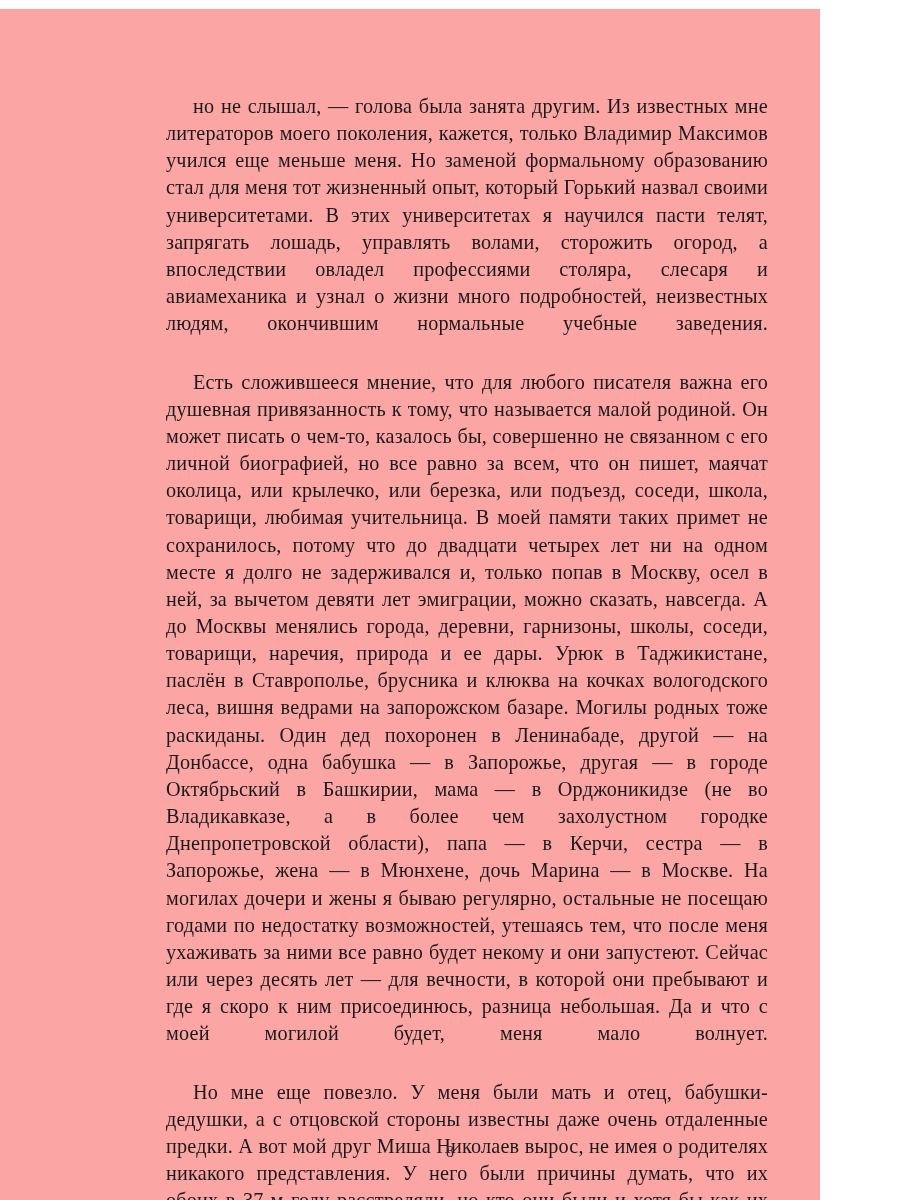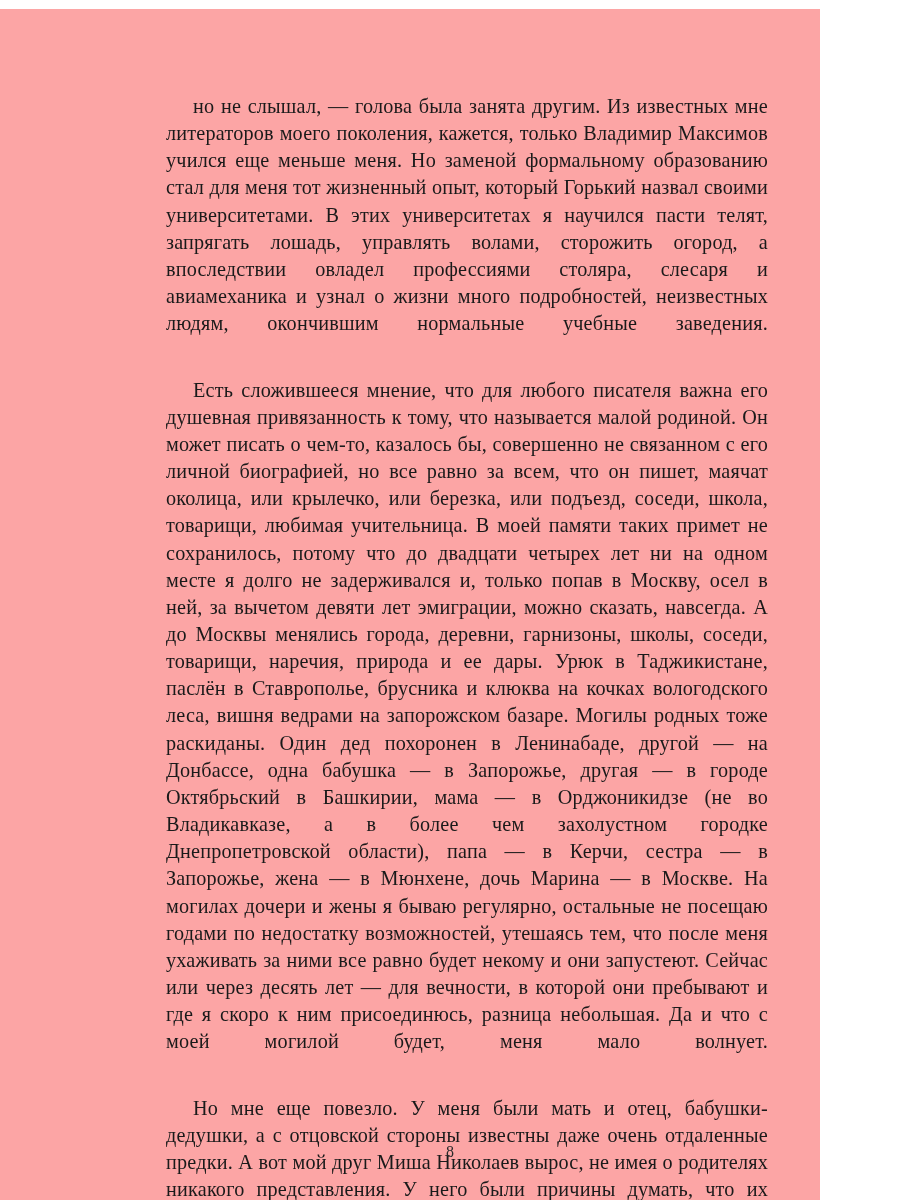"Есть сложившееся мнение, что для" .para + .para { margin-top: 12px -> 4px }
